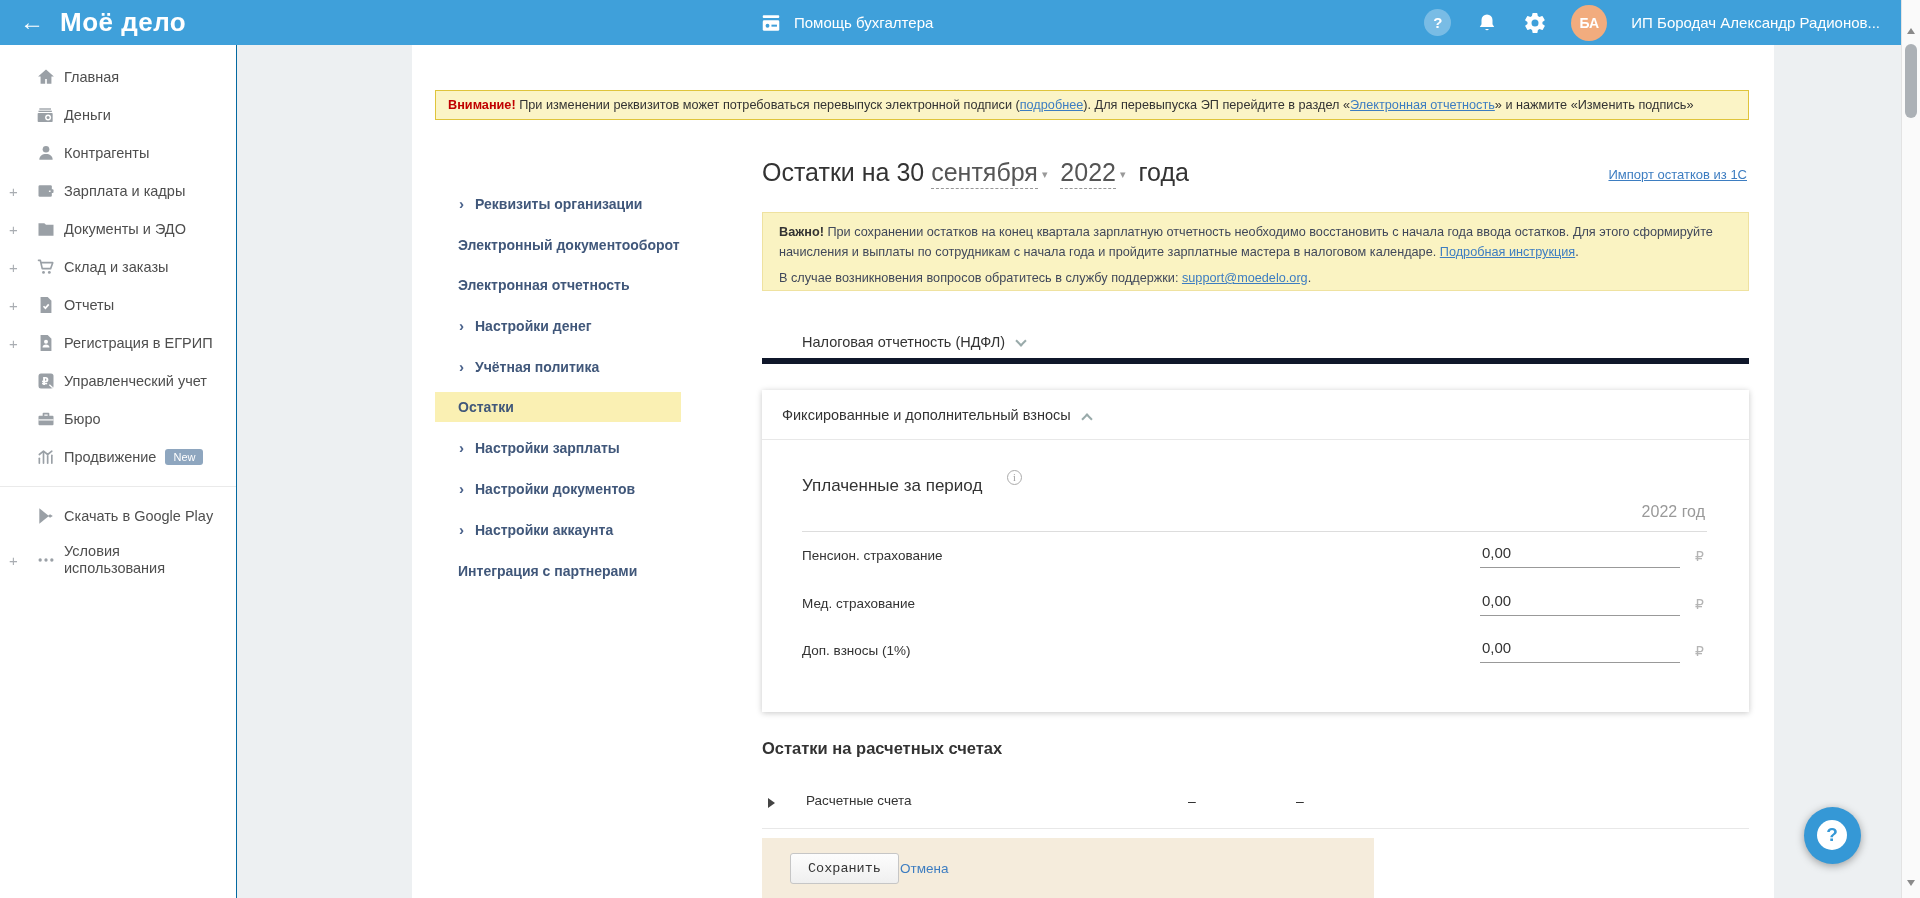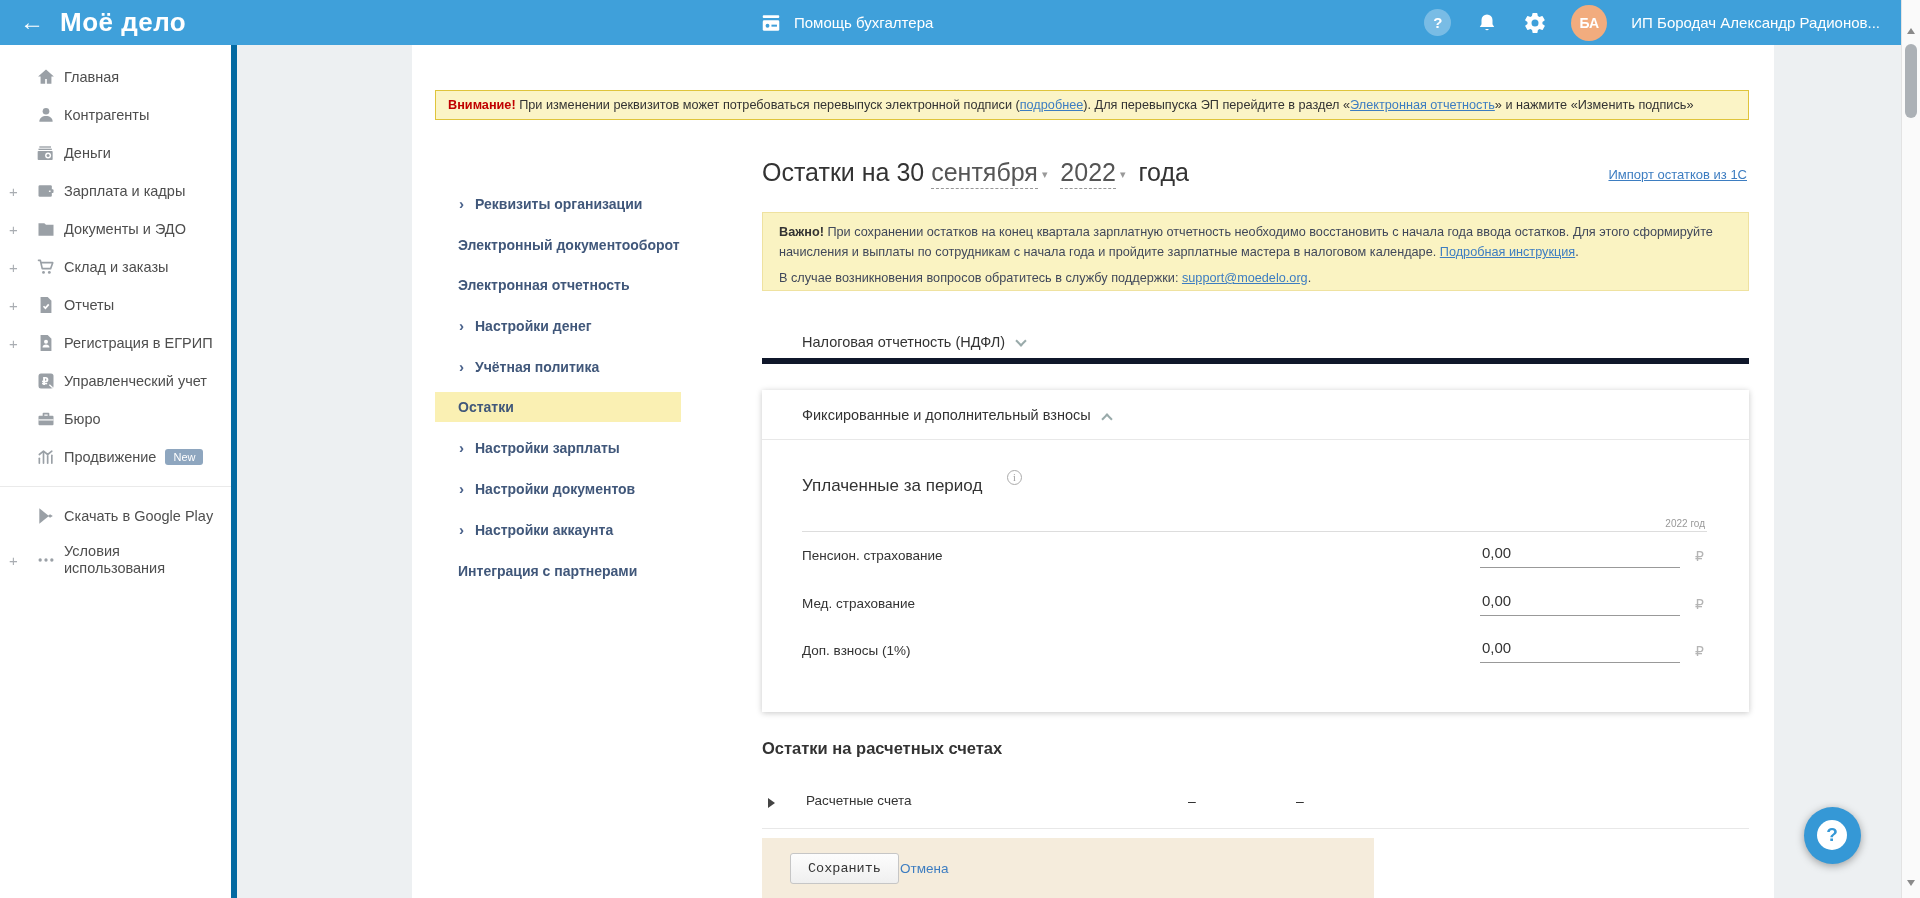"Главная" .sidebar { border-right: 6px solid #0369a1 -> 1px solid #0369a1 }
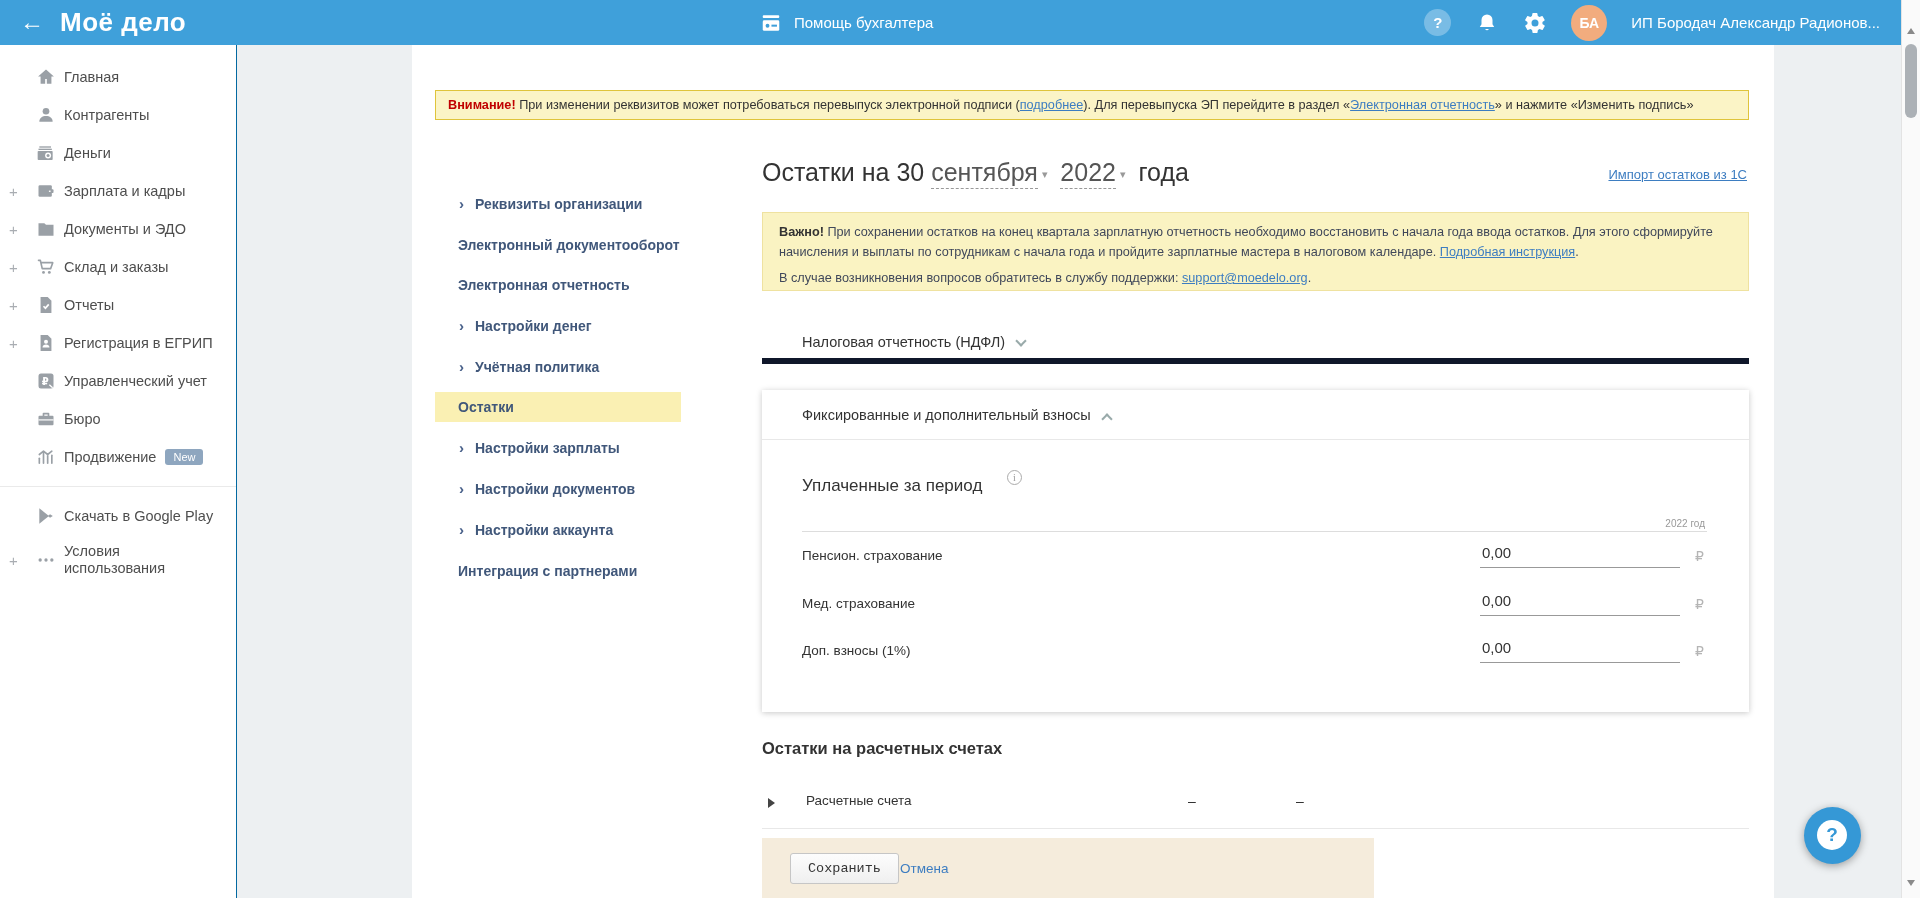"Контрагенты" div.sb-item { order: before "Деньги" -> after "Деньги" }
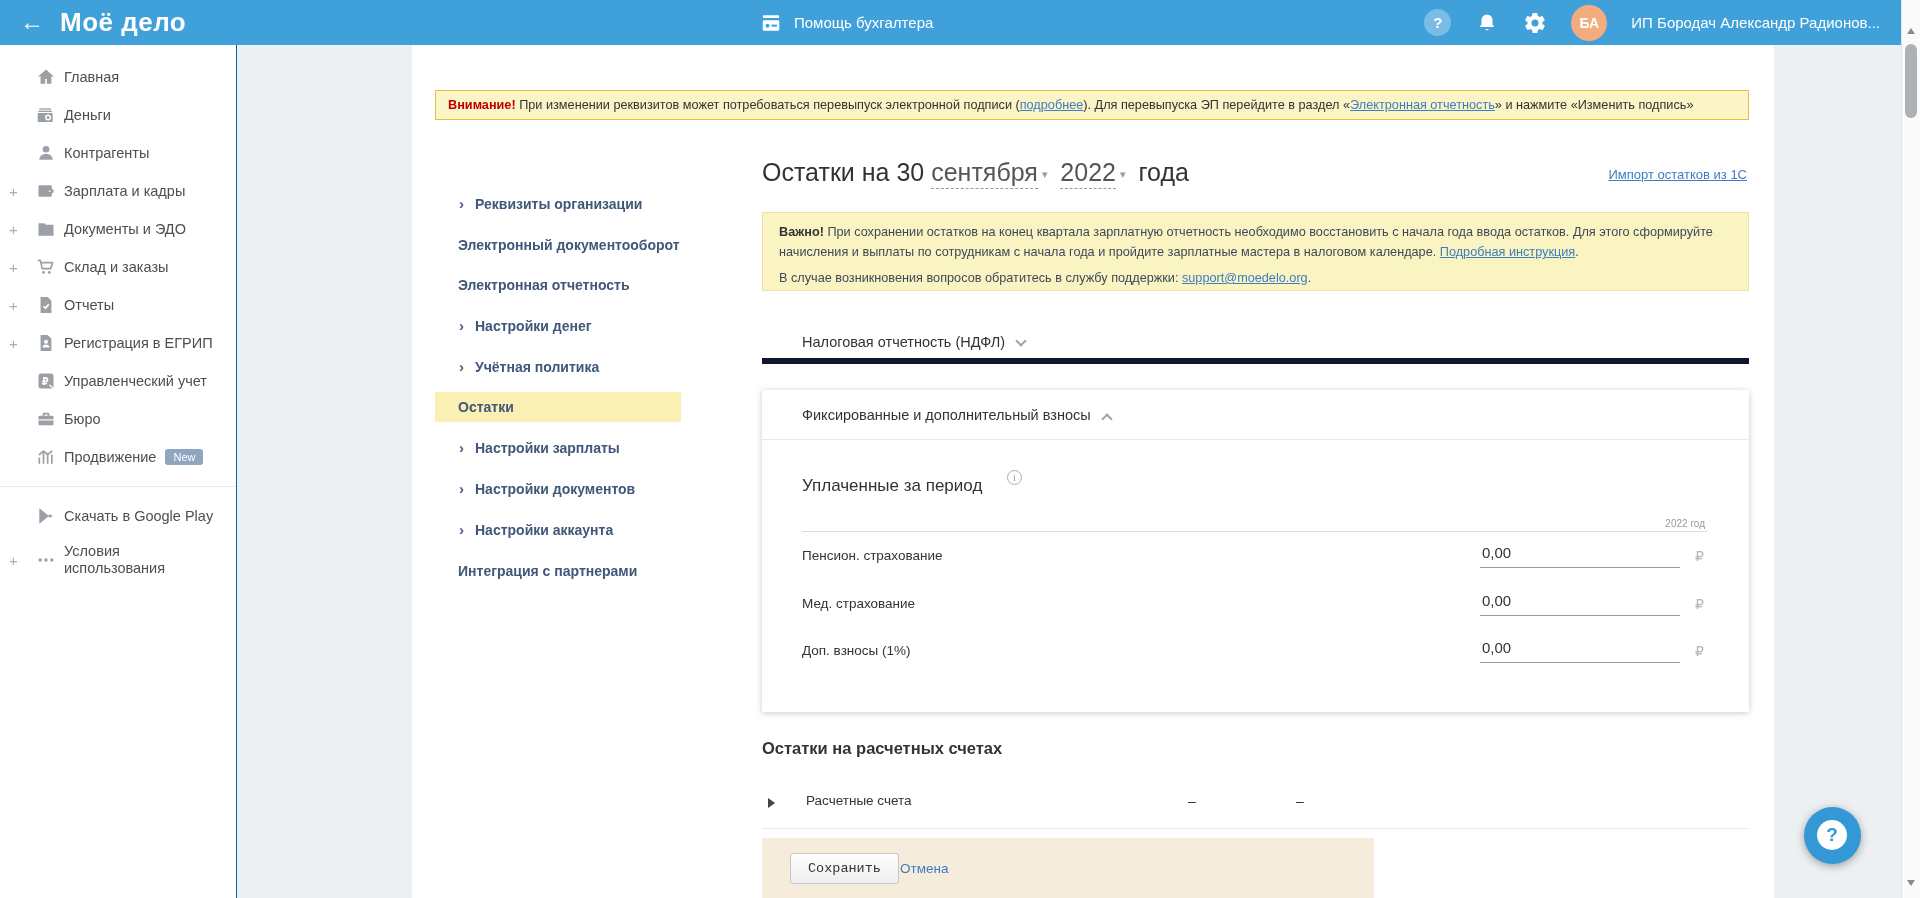"Фиксированные и дополнительный взносы" .card-header { padding-left: 40px -> 20px }
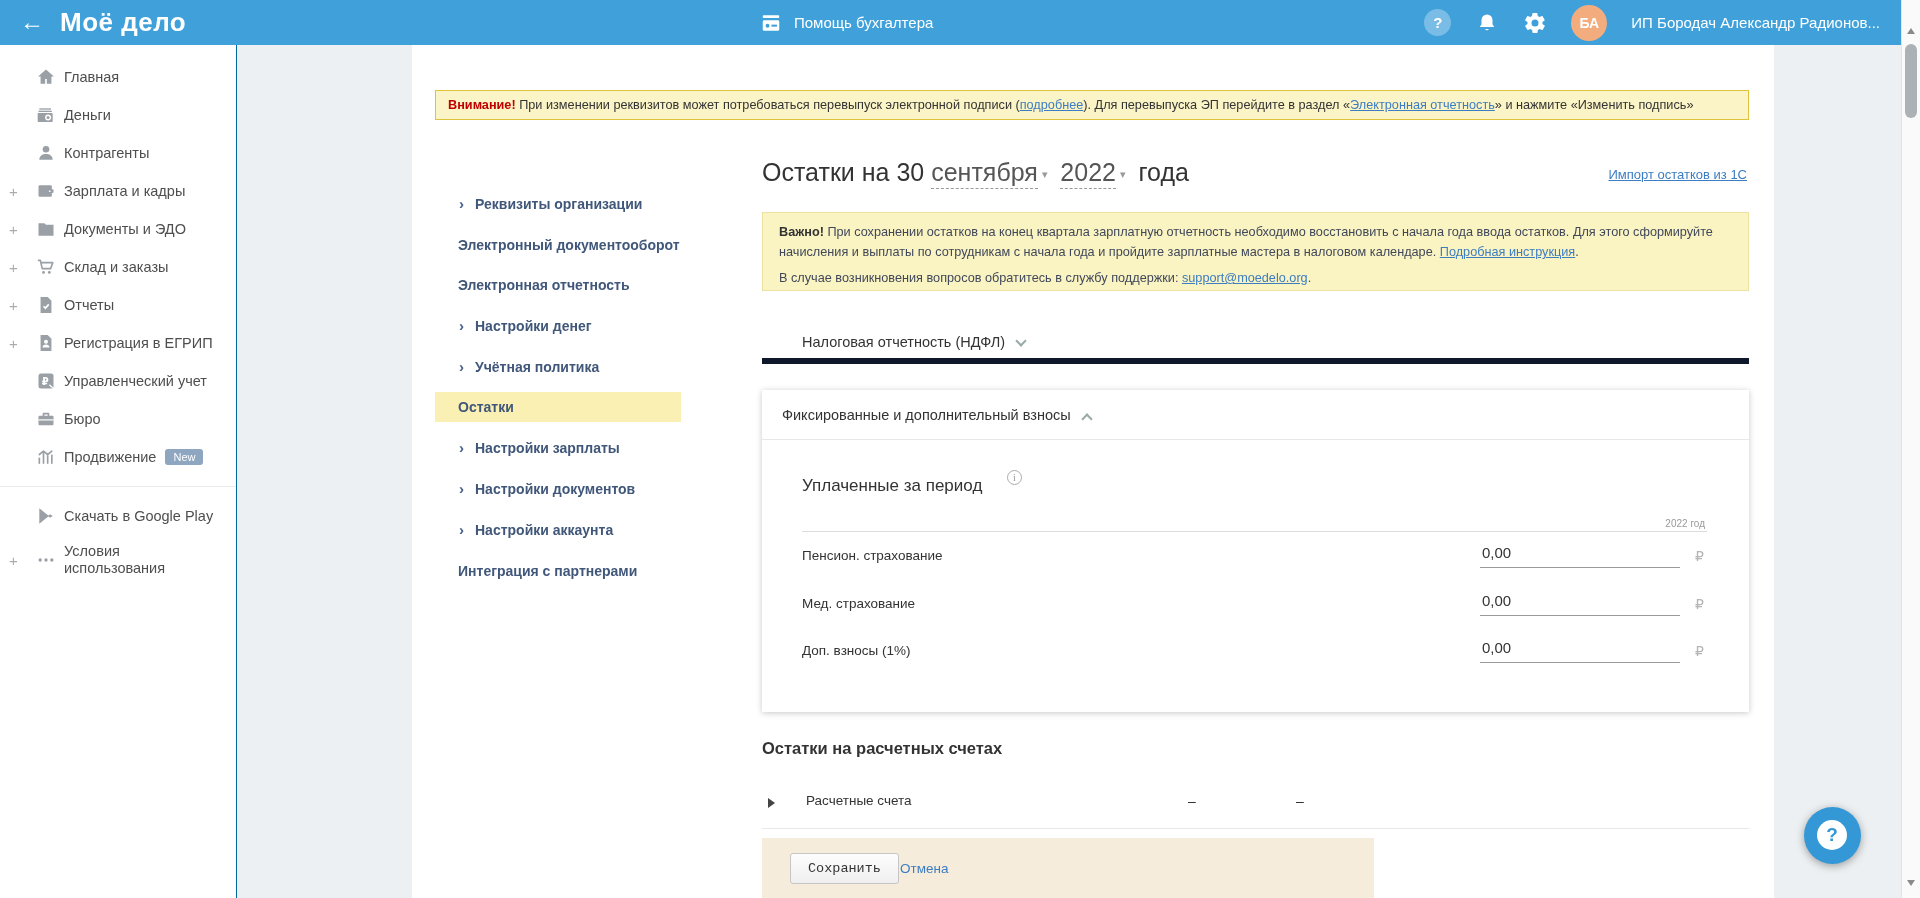"2022 год" .year-label { font-size: 10px -> 16px; top: 128px -> 113px }
